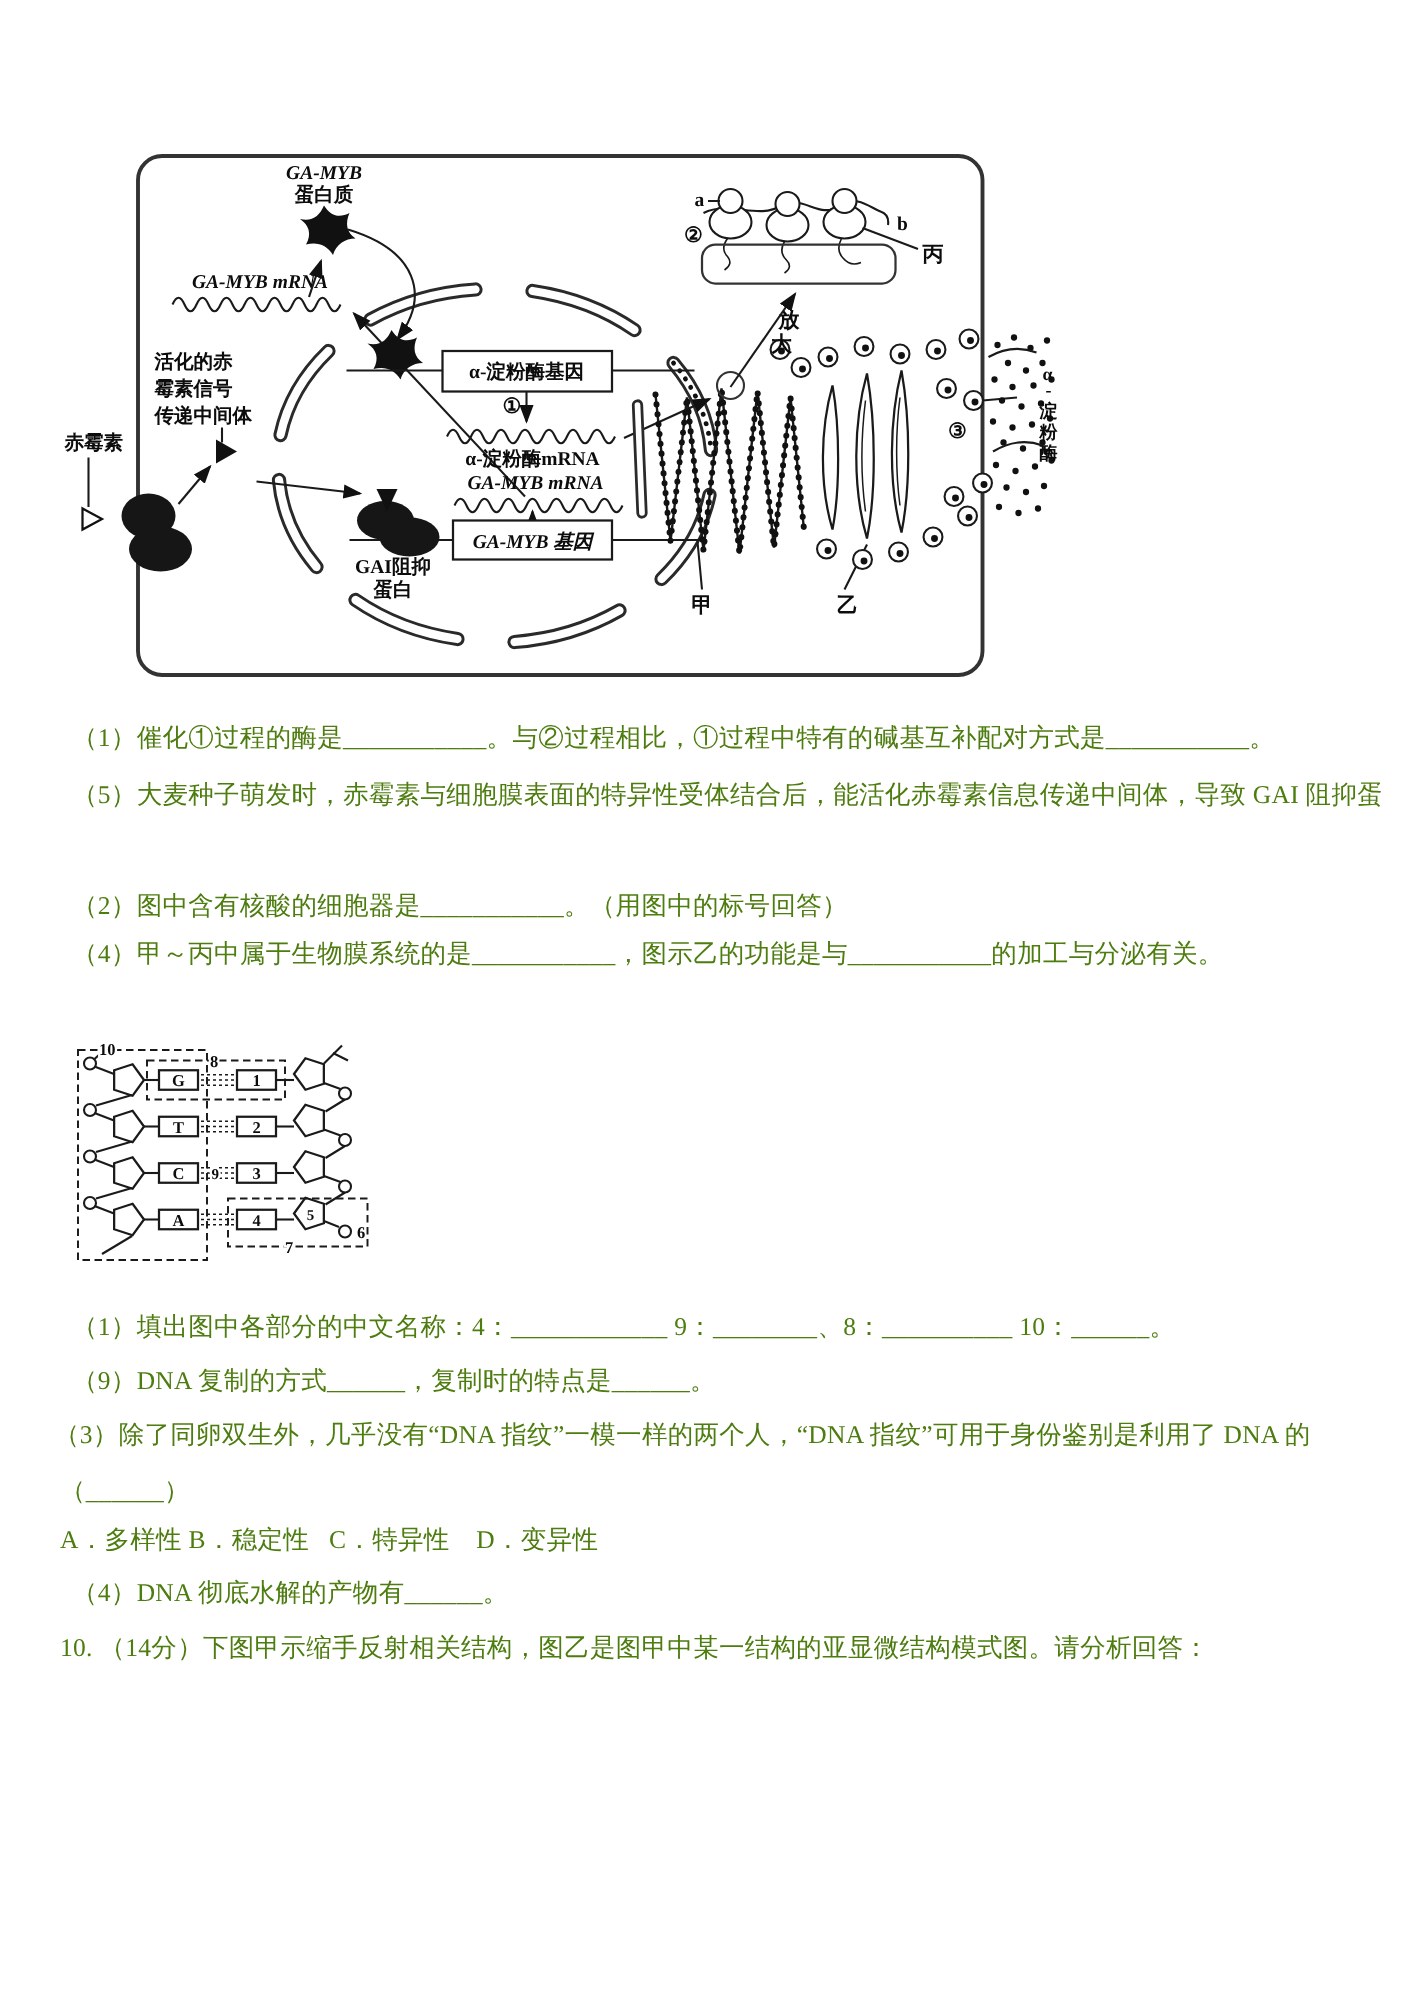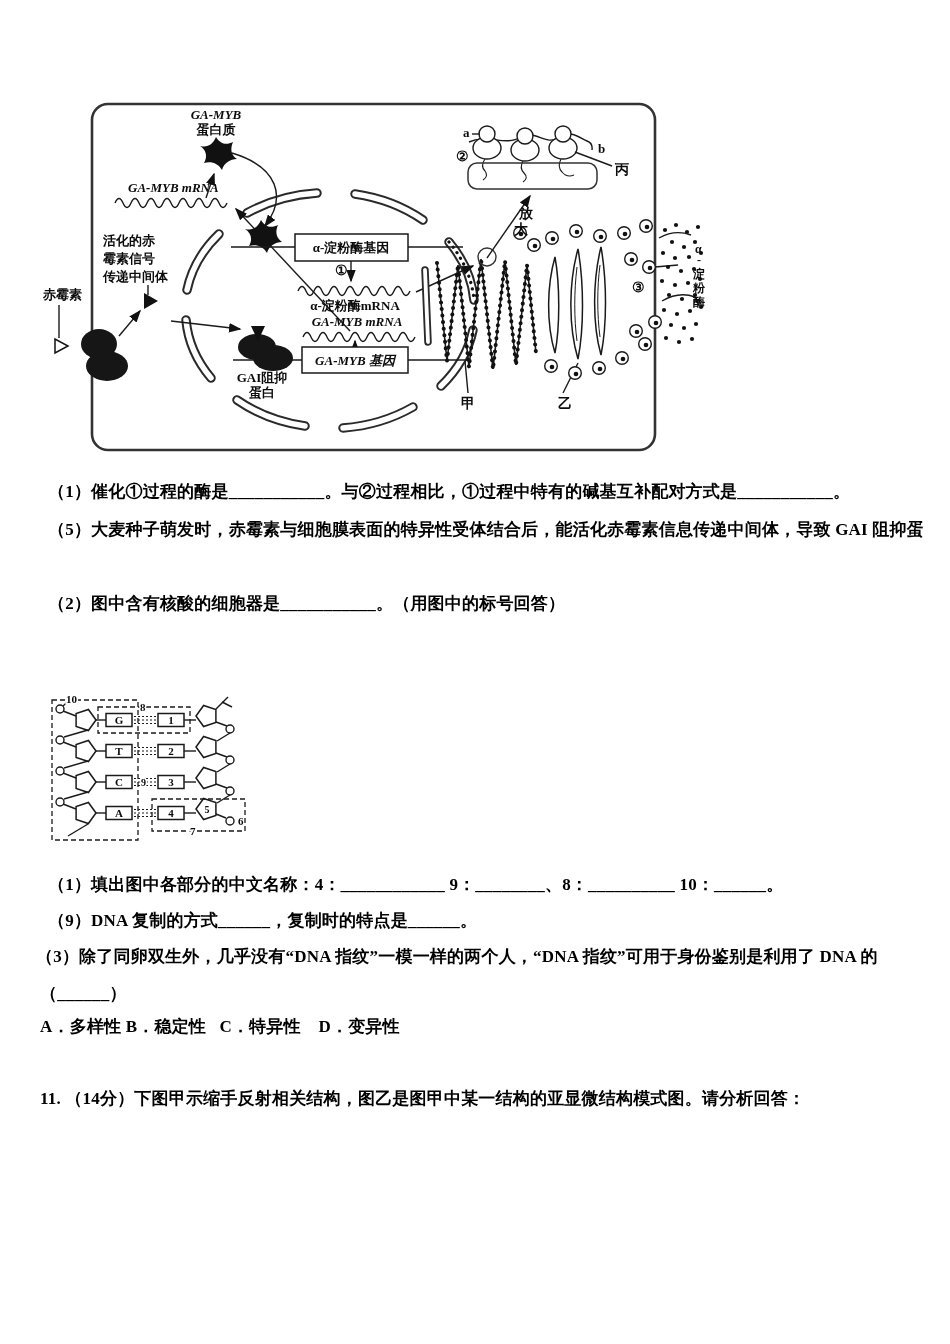"GA-MYB" .page { color: #000000 -> #4d7c0f }
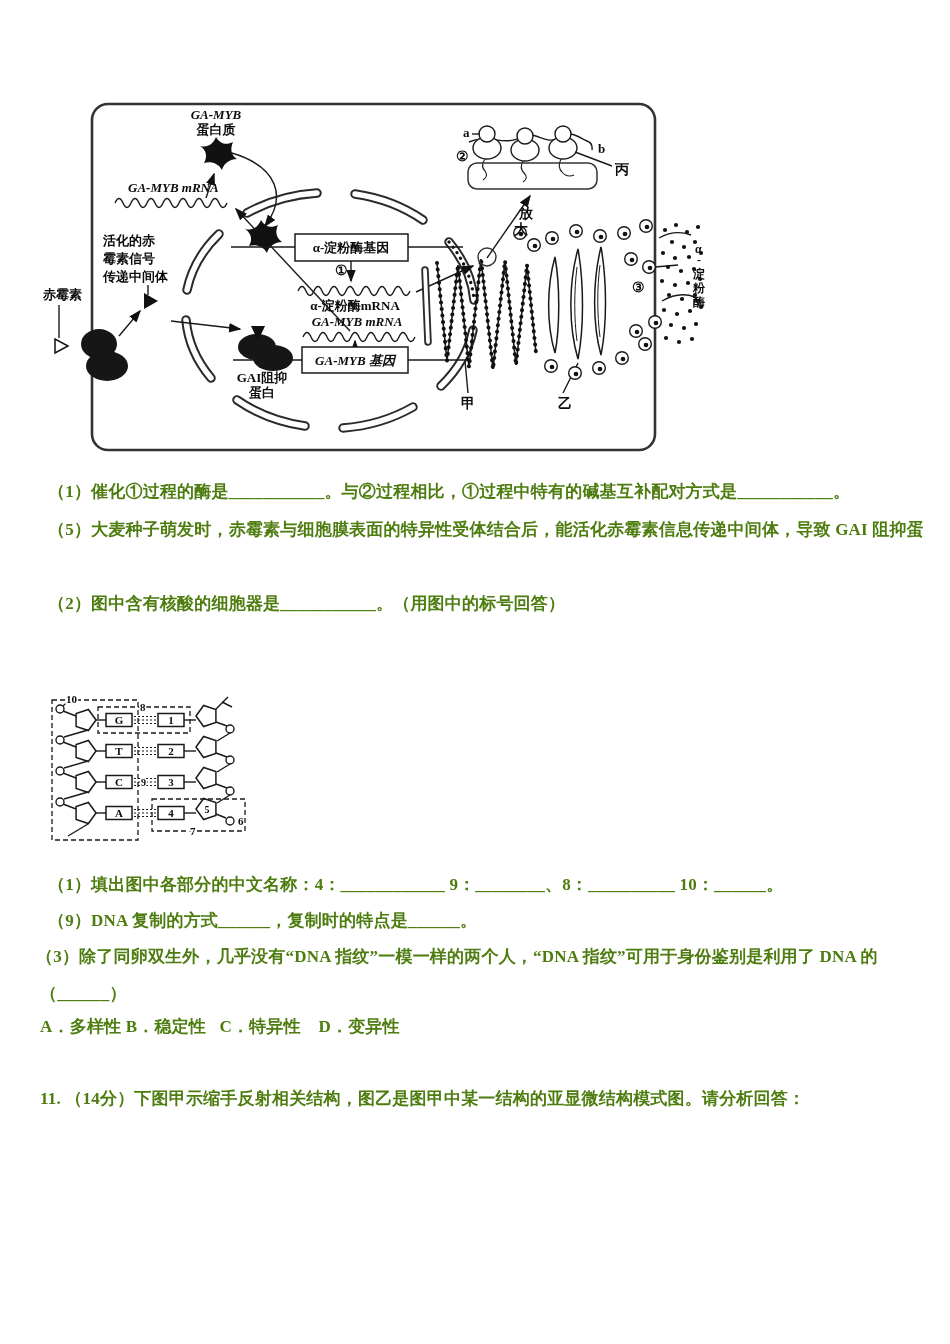"（1）催化①过程的酶是___________。与②过程相比，①过程中特有的碱基互" .t { font-weight: 700 -> 400 }
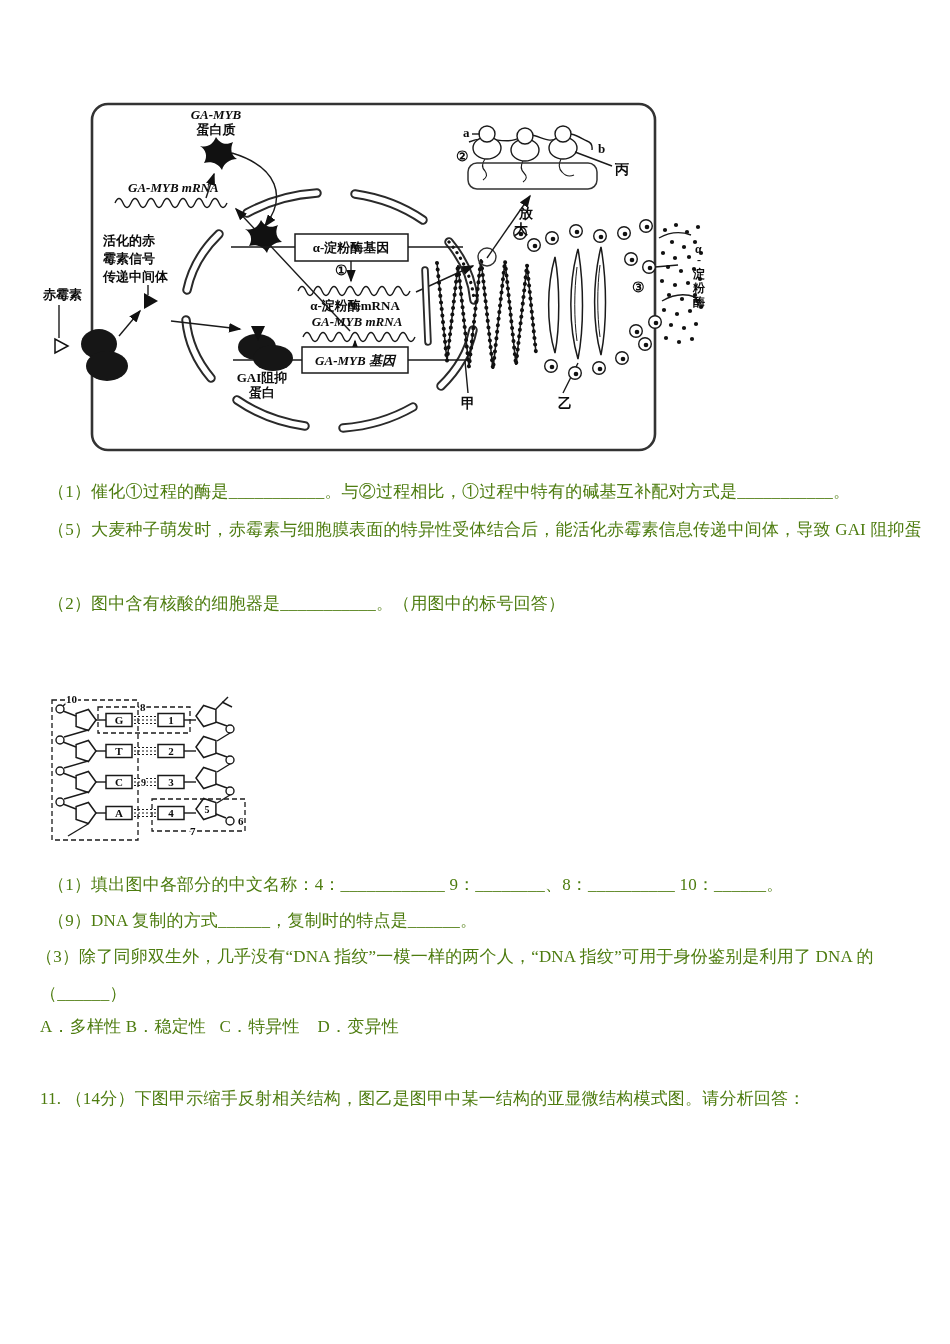"（4）甲～丙中属于生物膜系统的是___________，图示乙的功能是与____" div.t { html: none -> <div>（4）甲～丙中属于生物膜系统的是___________，图示乙的功能是与___________的加工与分泌有关。</div> }
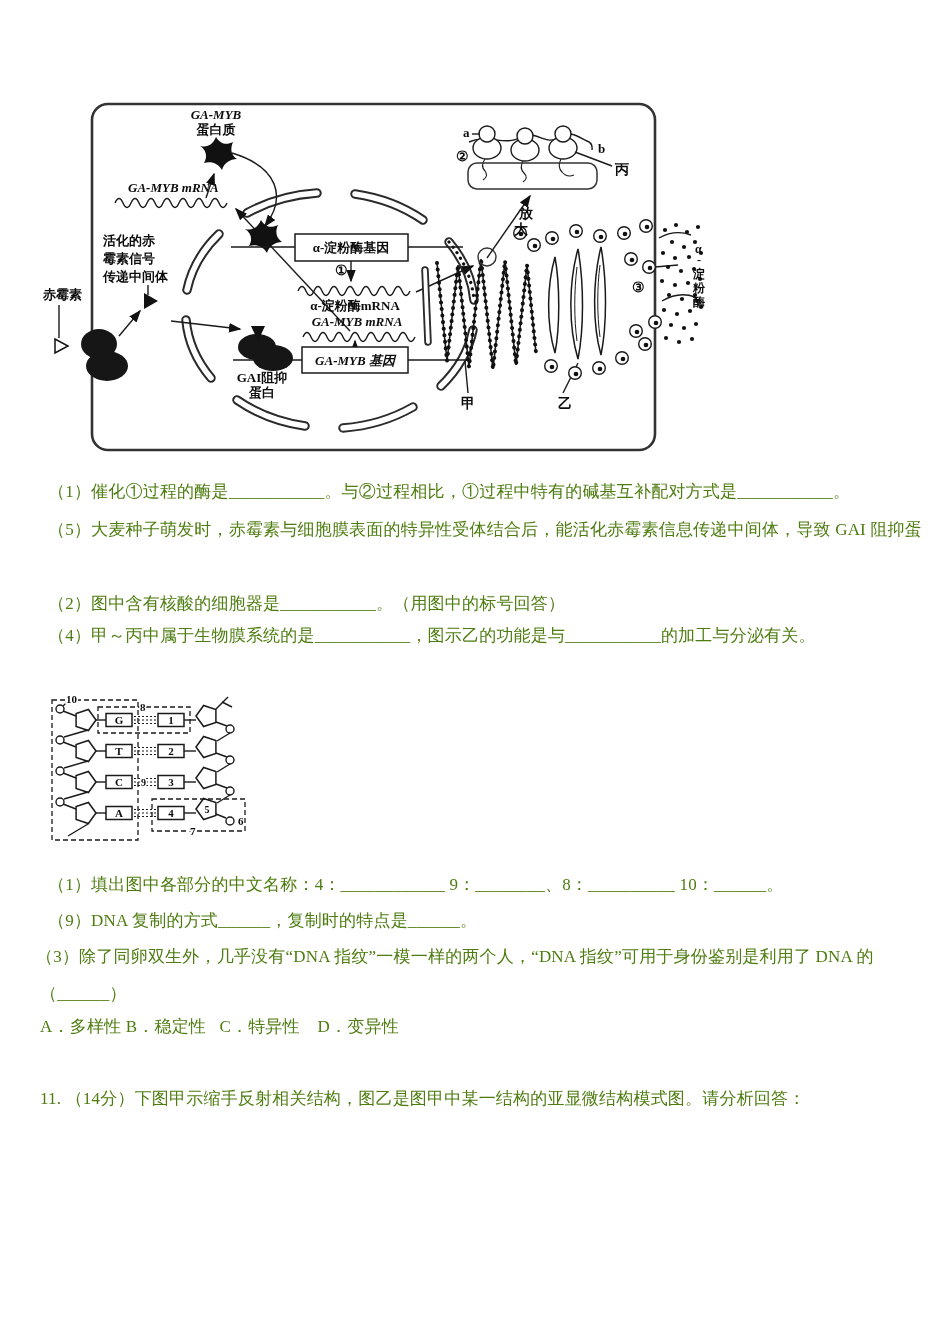"（4）DNA 彻底水解的产物有______。" div.t { html: none -> <div>（4）DNA 彻底水解的产物有______。</div> }
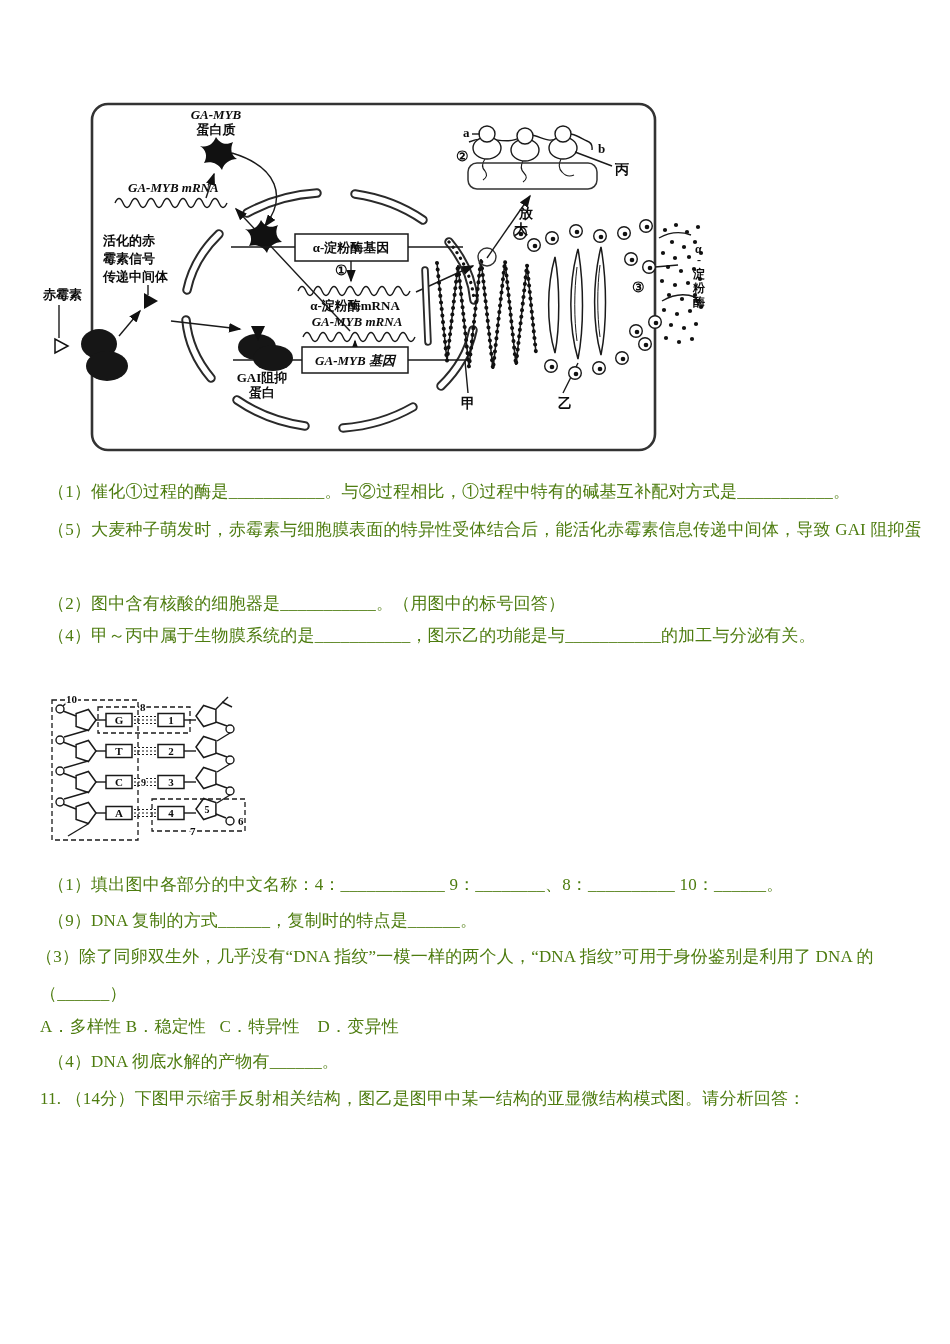"11." div.t { text: 11 -> 10 }
